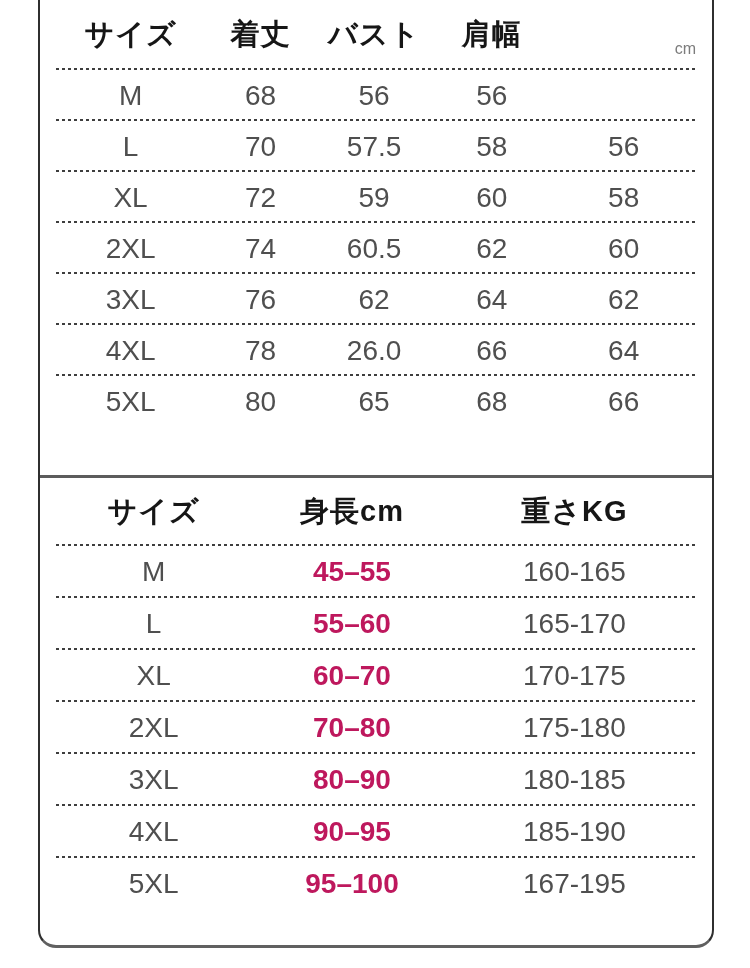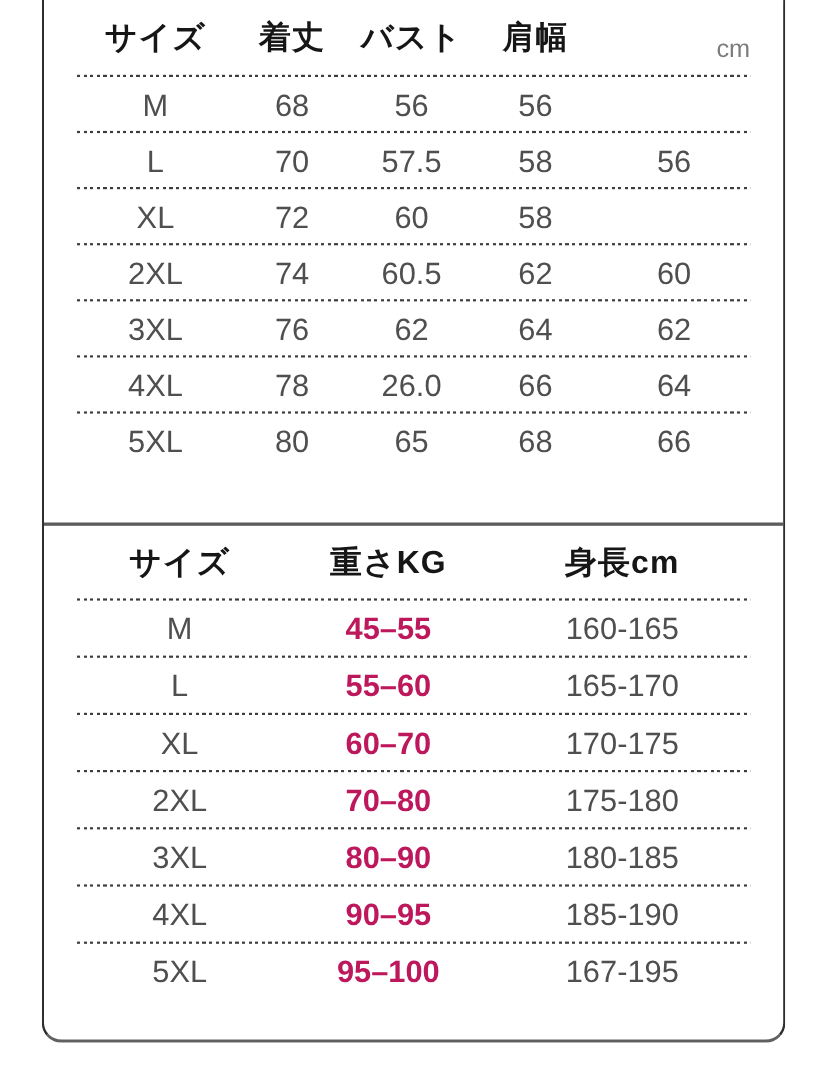"サイズ" .tbl { padding: 0 30px -> 0 16px }
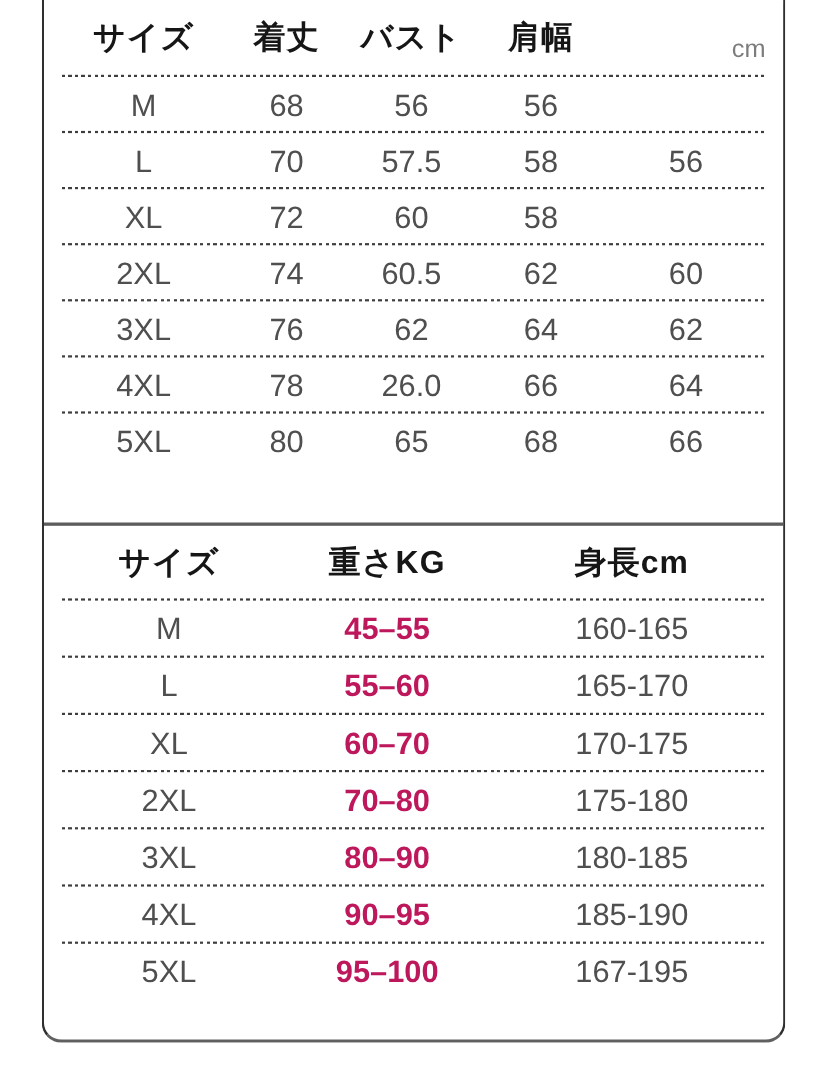"cm" .unit { font-size: 23px -> 16px }
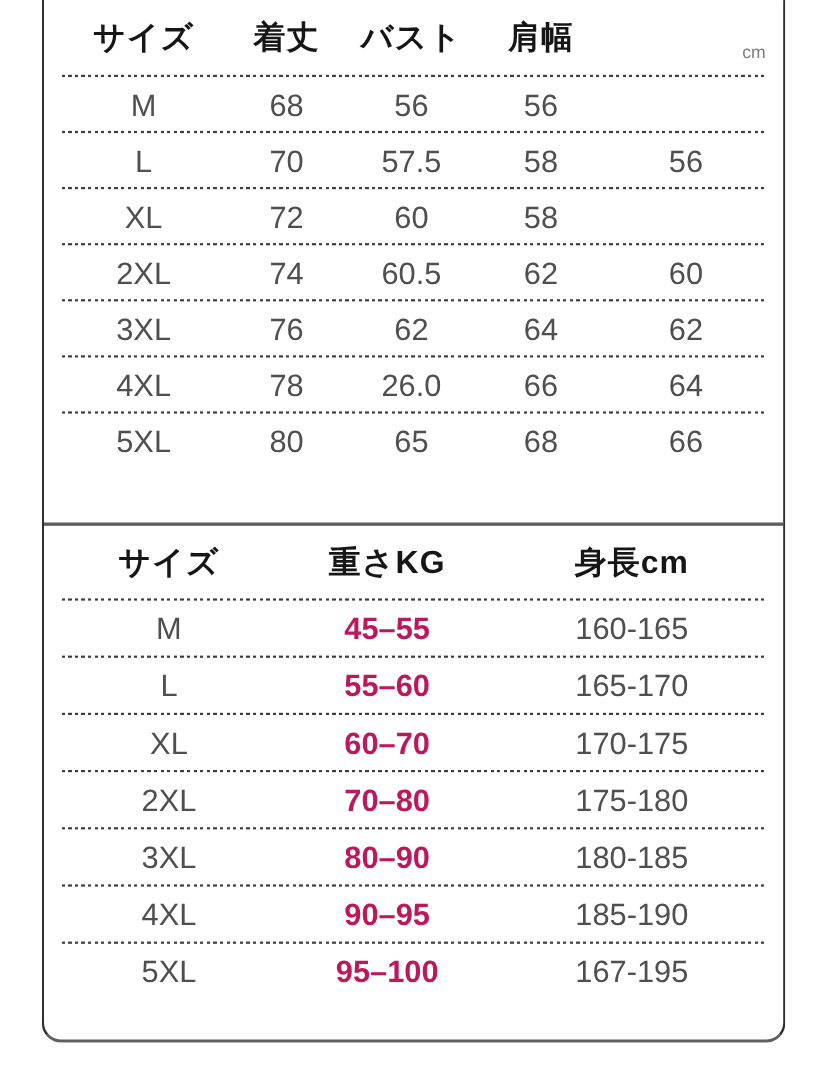"59" span.cell { html: none -> <span>59</span> }
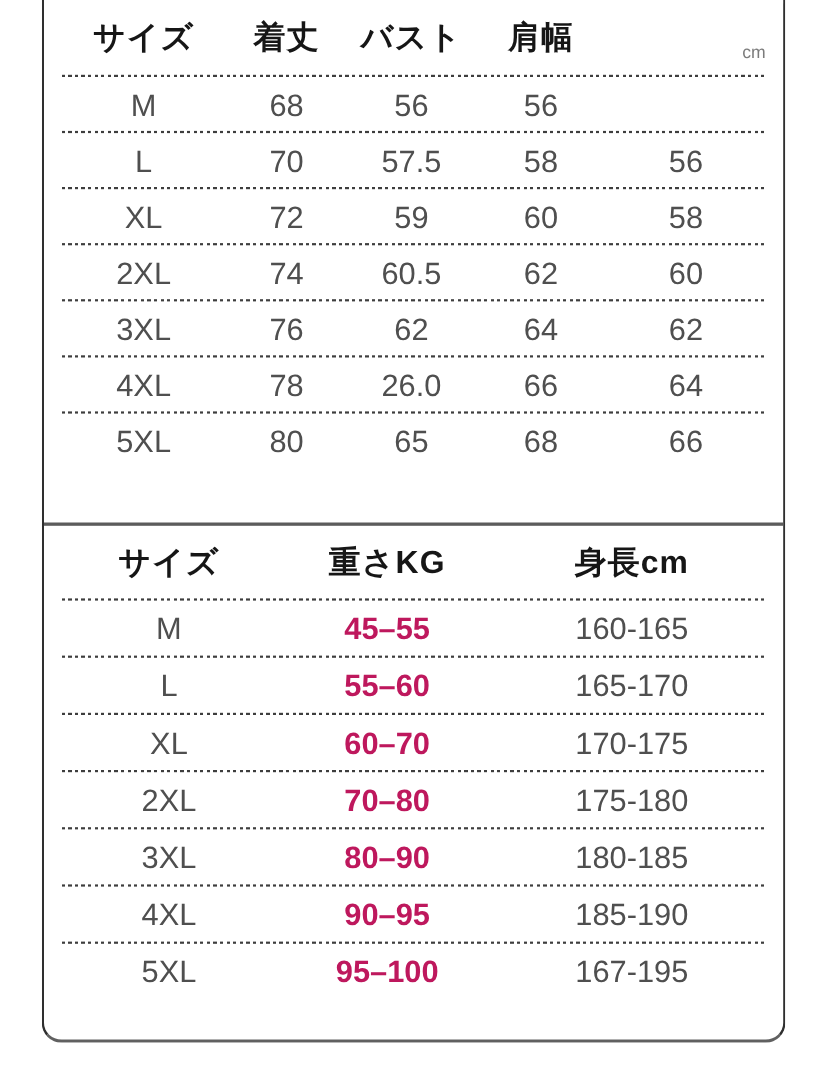"重さKG" span.hcell { order: before "身長cm" -> after "身長cm" }
